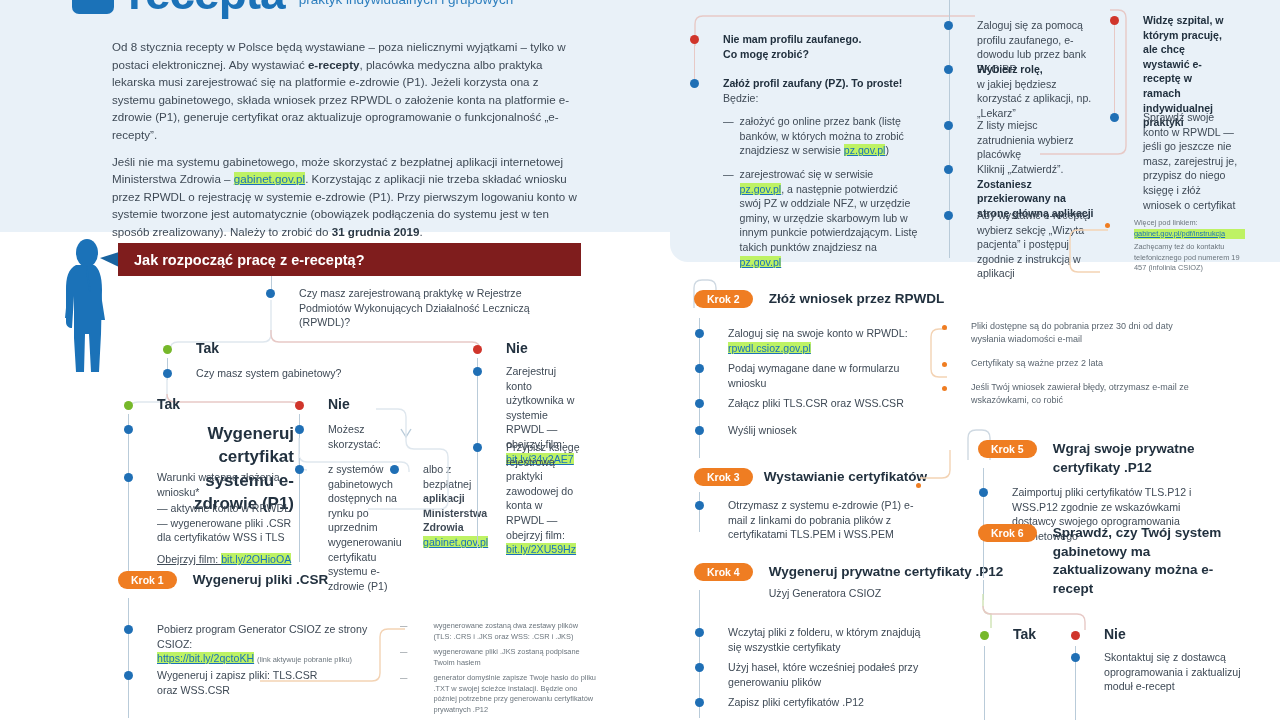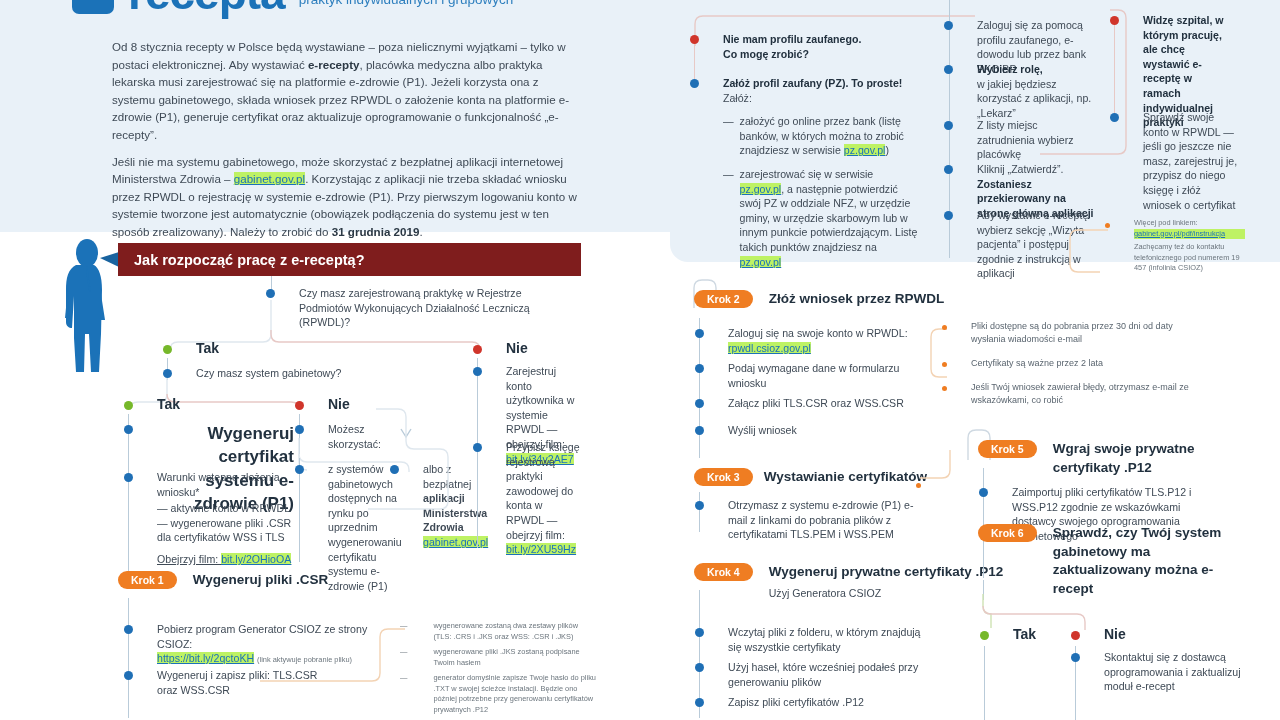"Załóż:" div.txt { text: Załóż -> Będzie }
